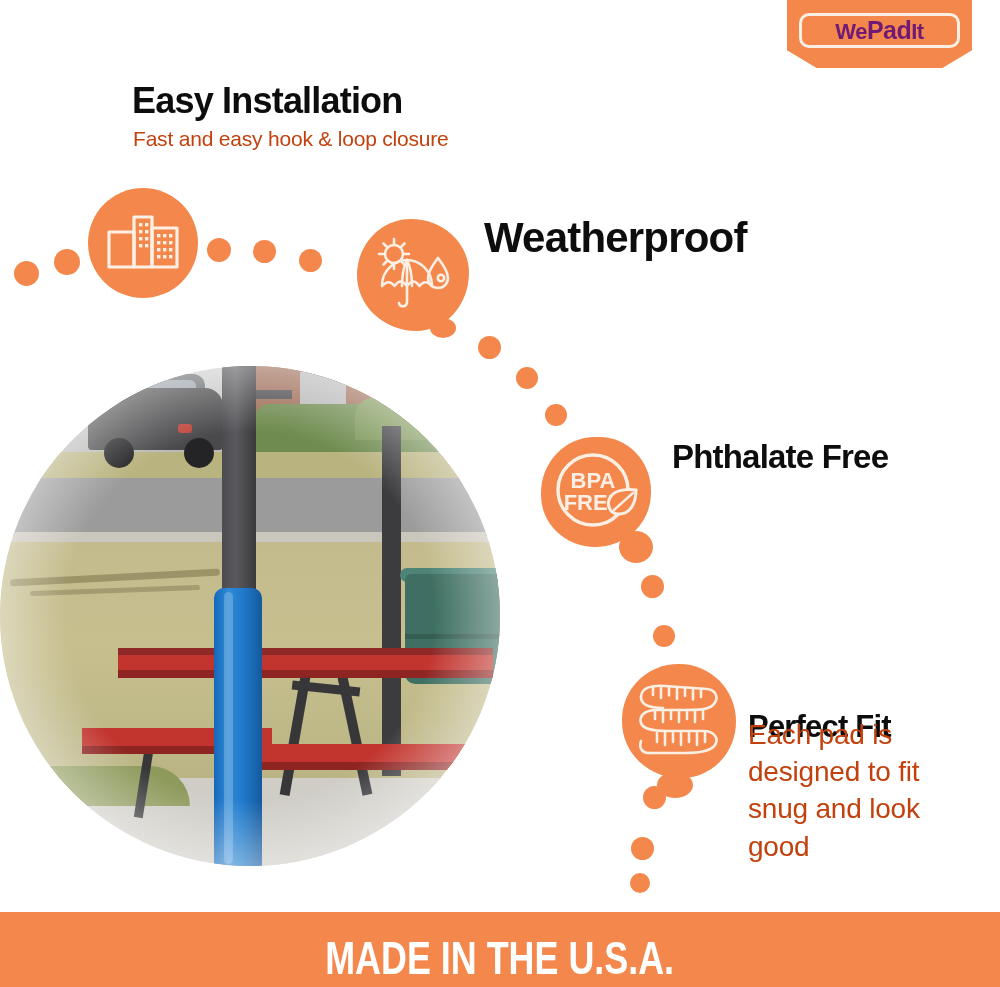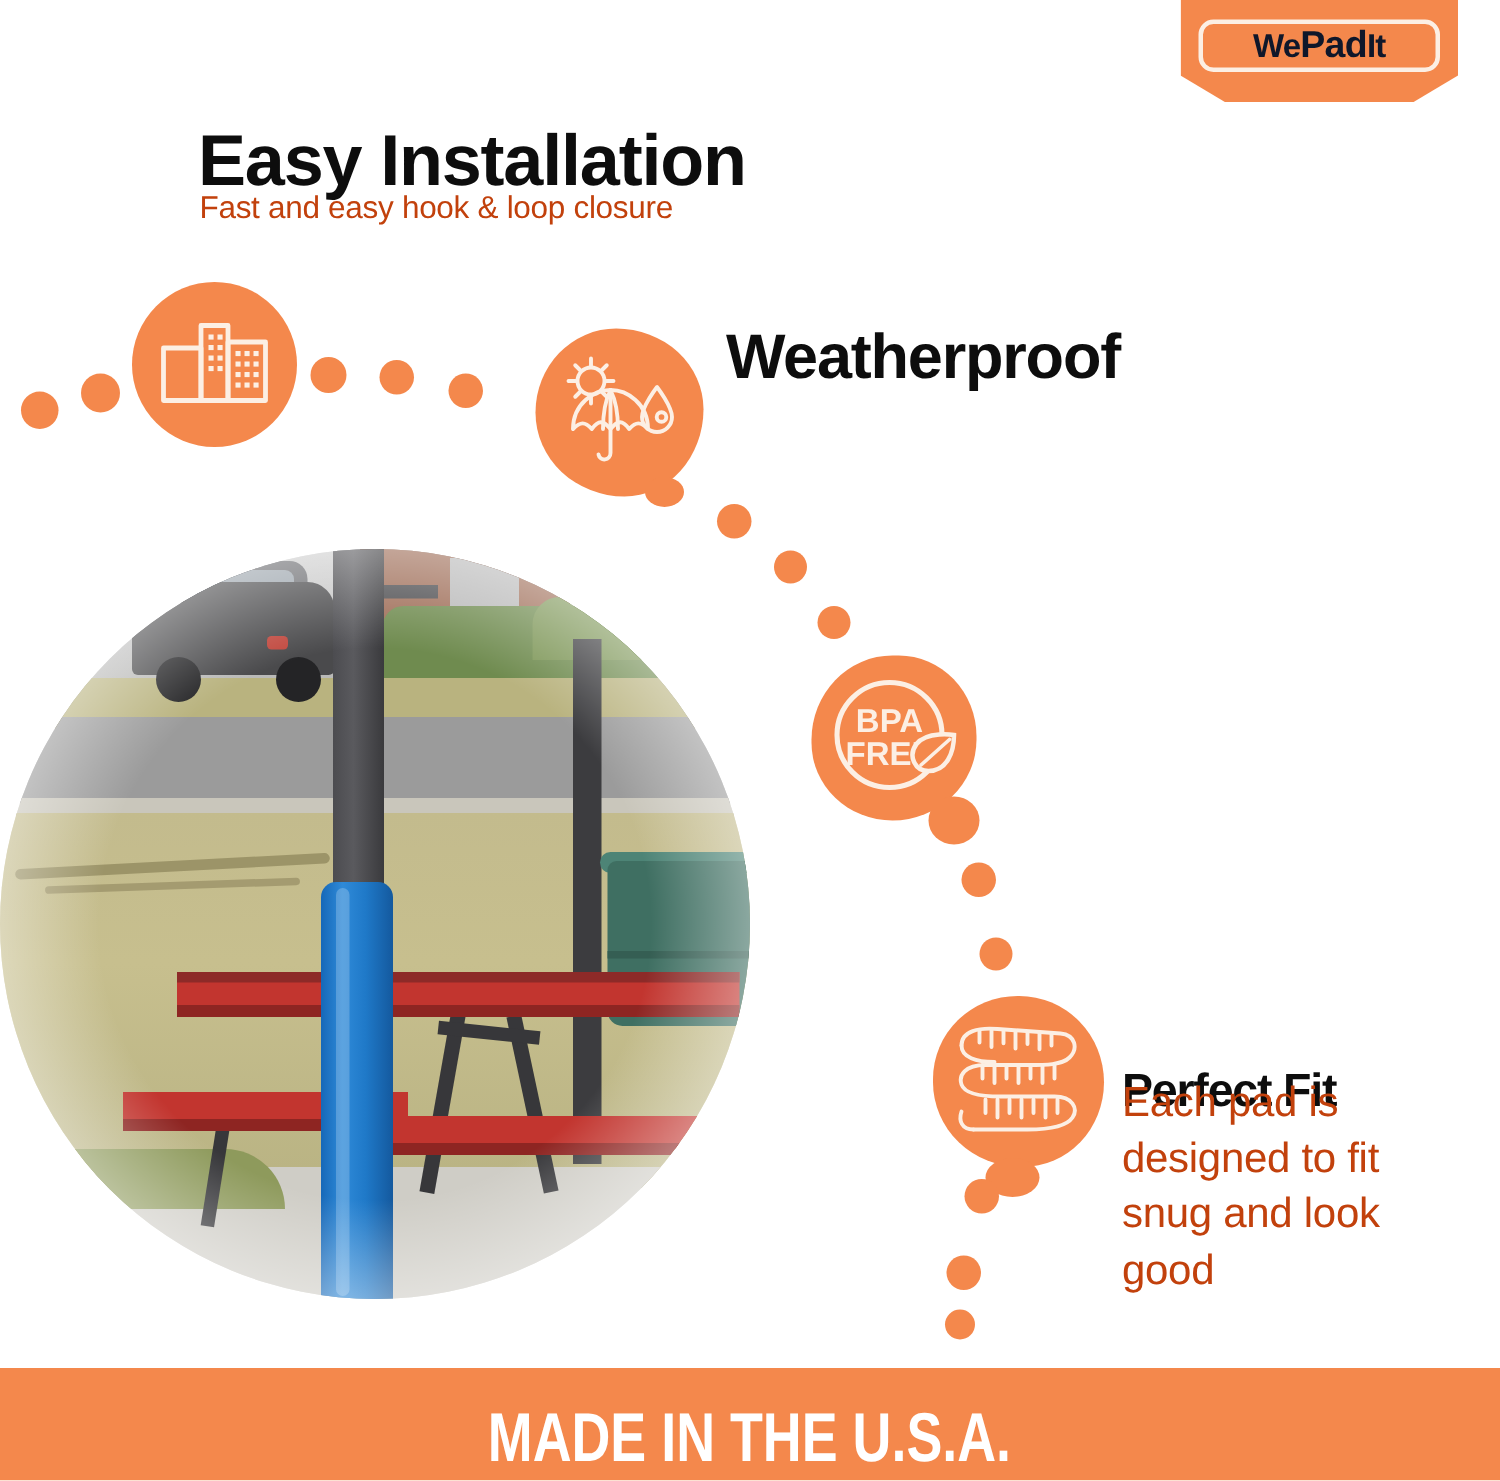"We" .logo-text { color: #0f172a -> #701a75 }
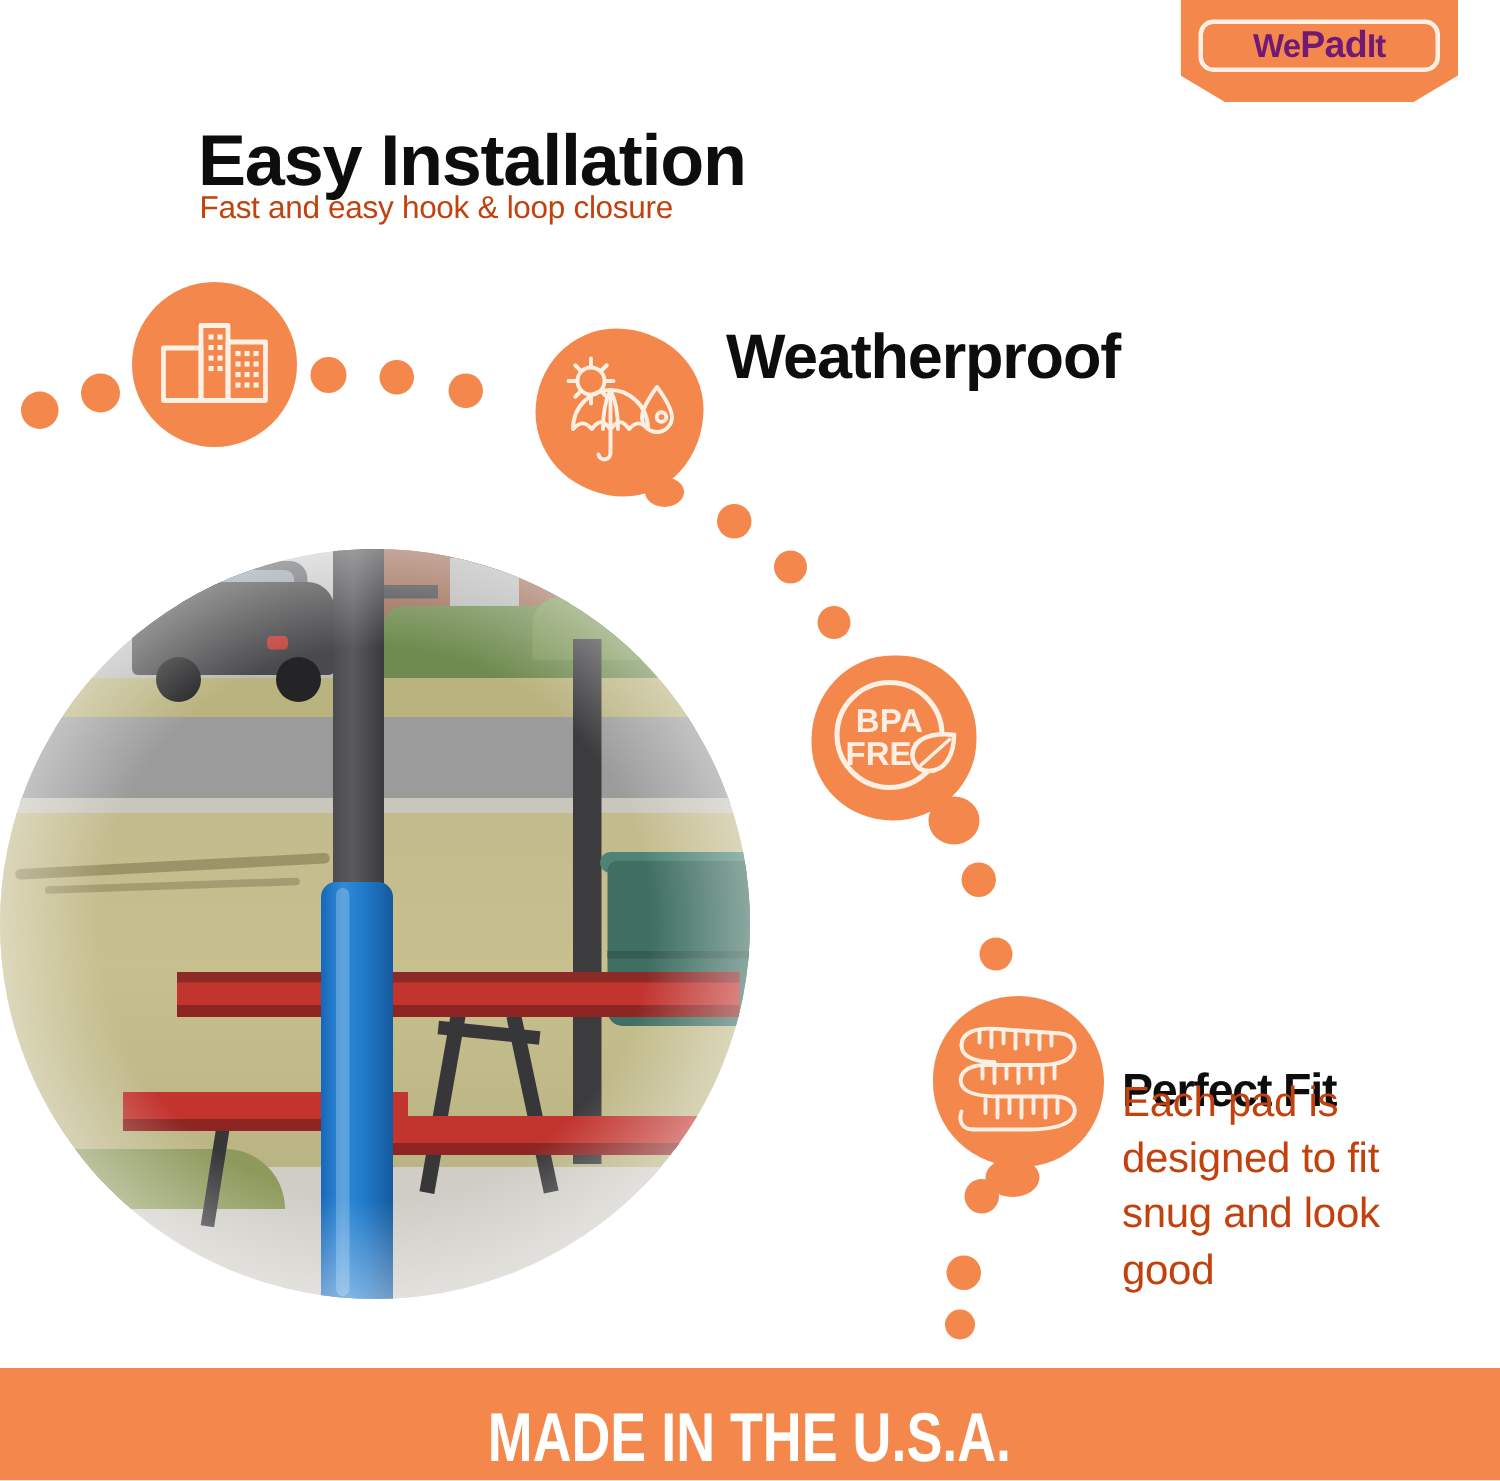"Easy Installation" #title-easy { font-size: 48px -> 36px }
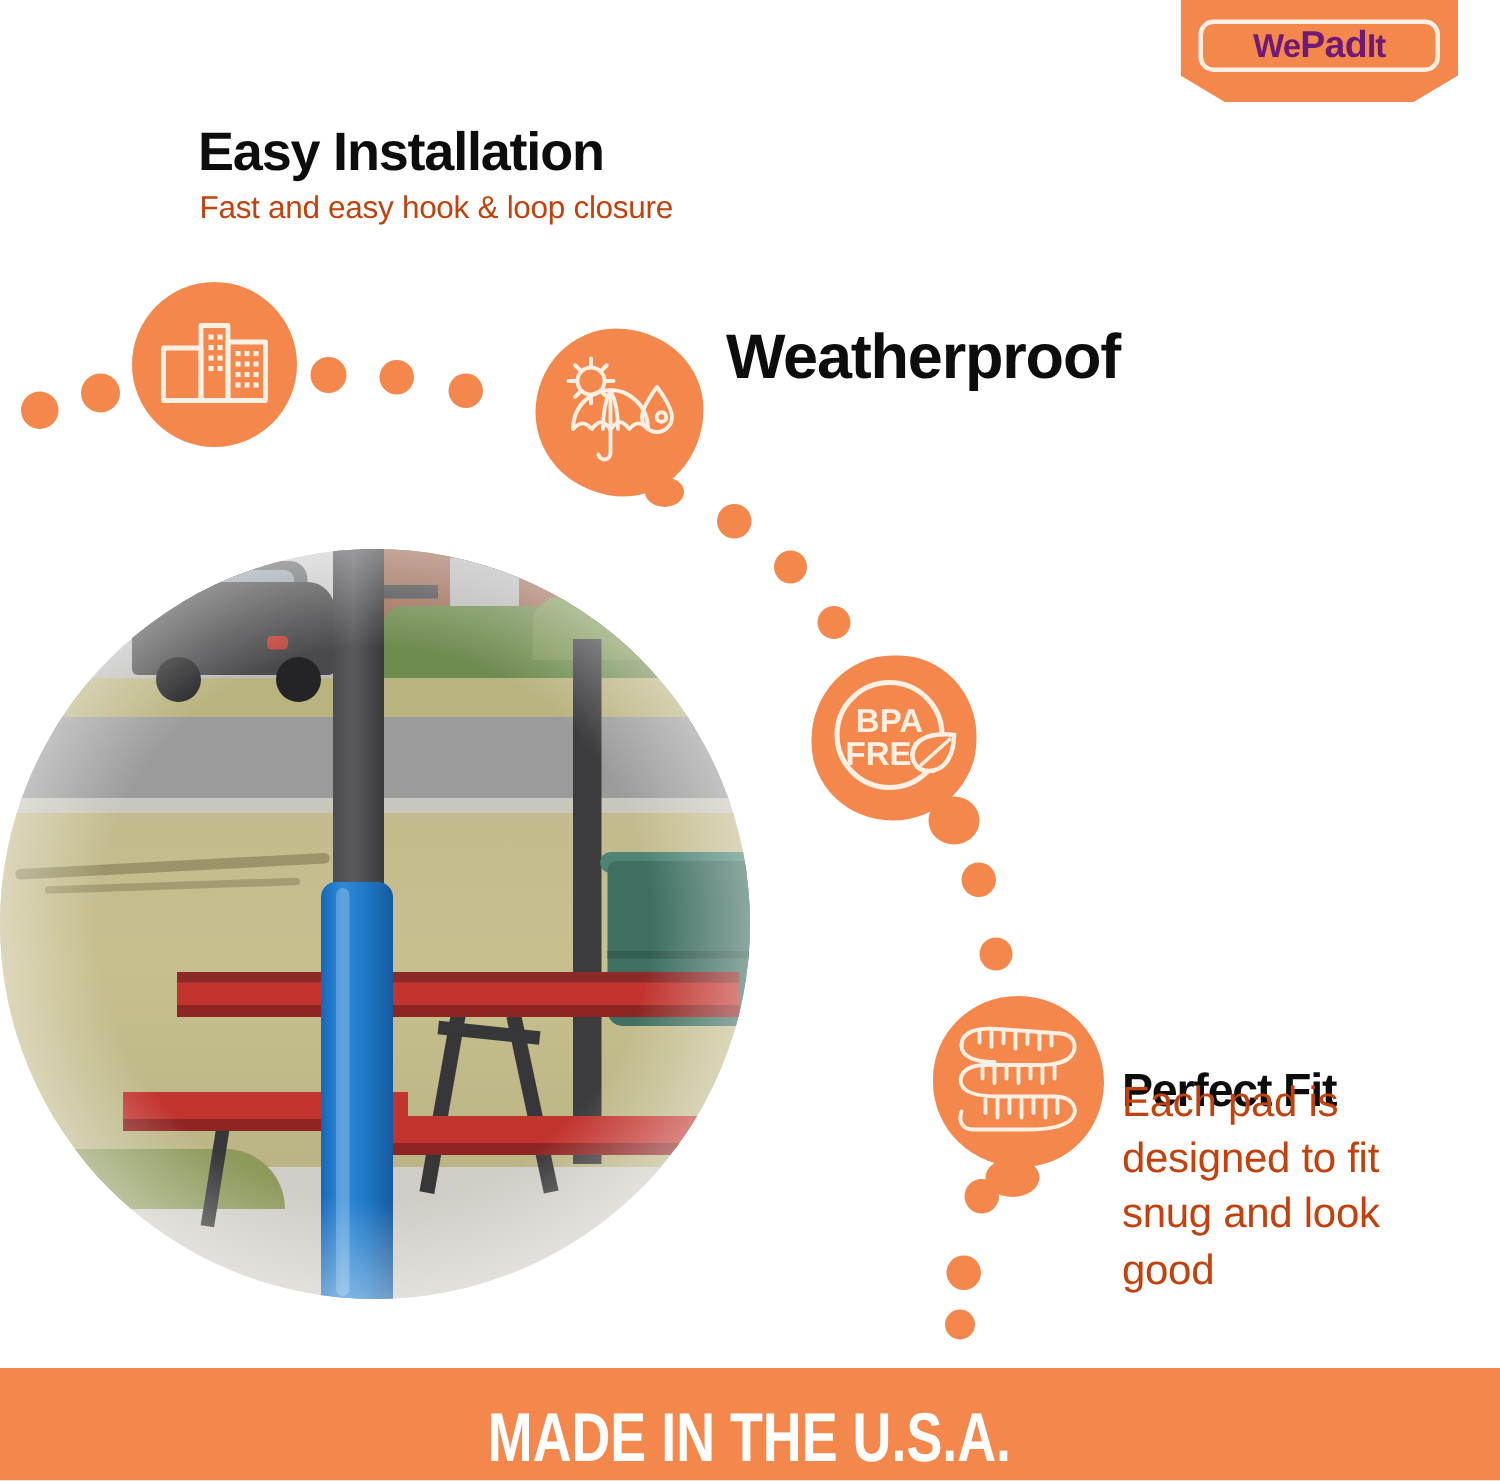"Phthalate Free" div.feature-title { html: none -> <div>Phthalate Free</div> }
